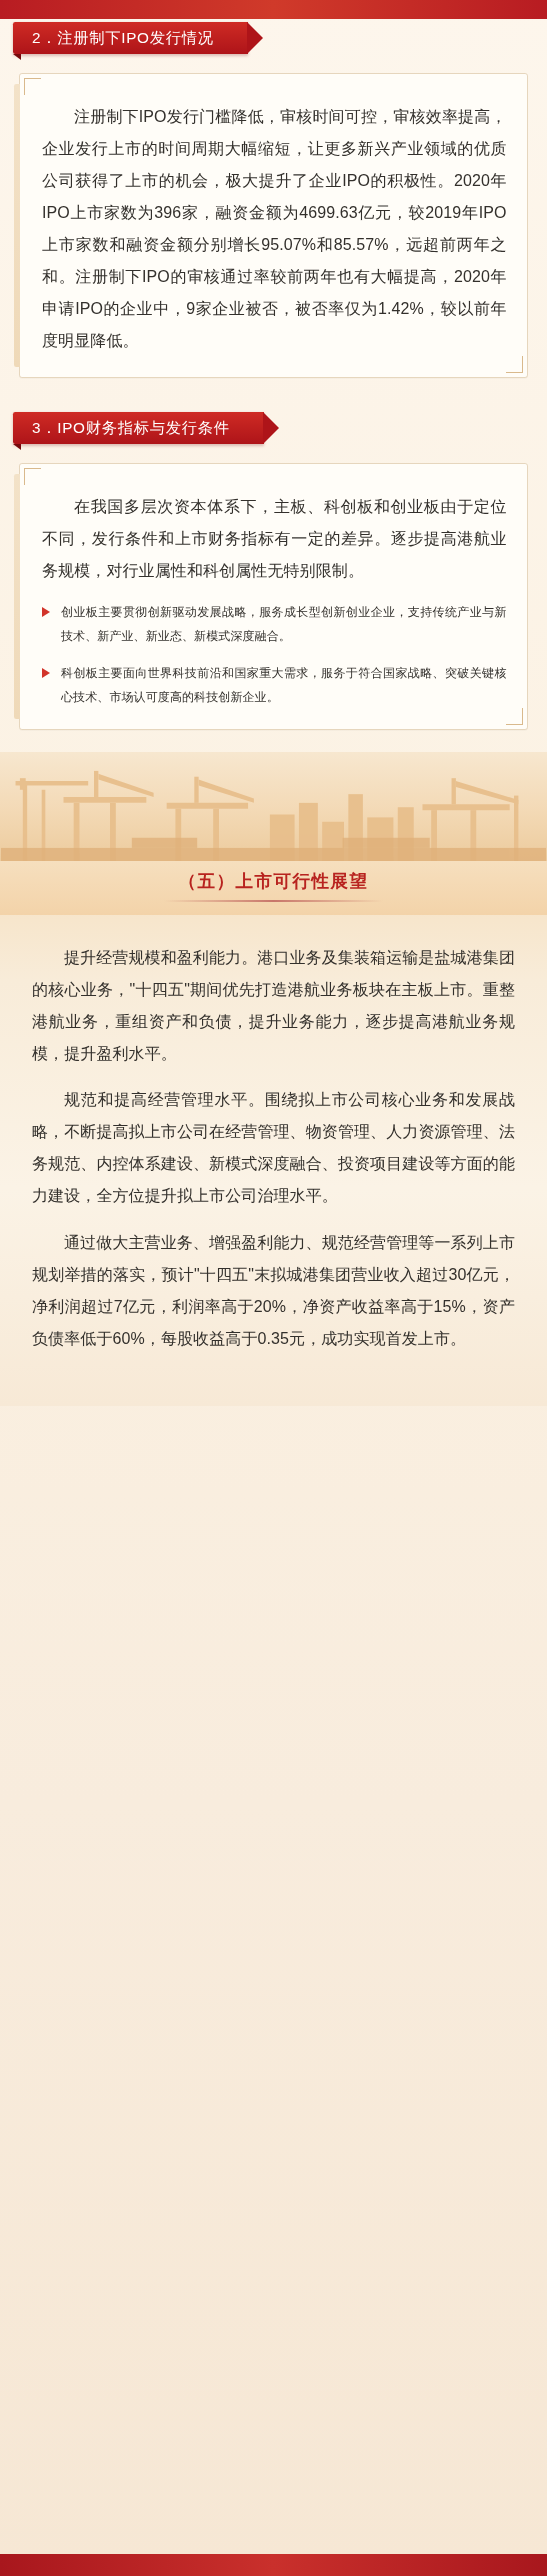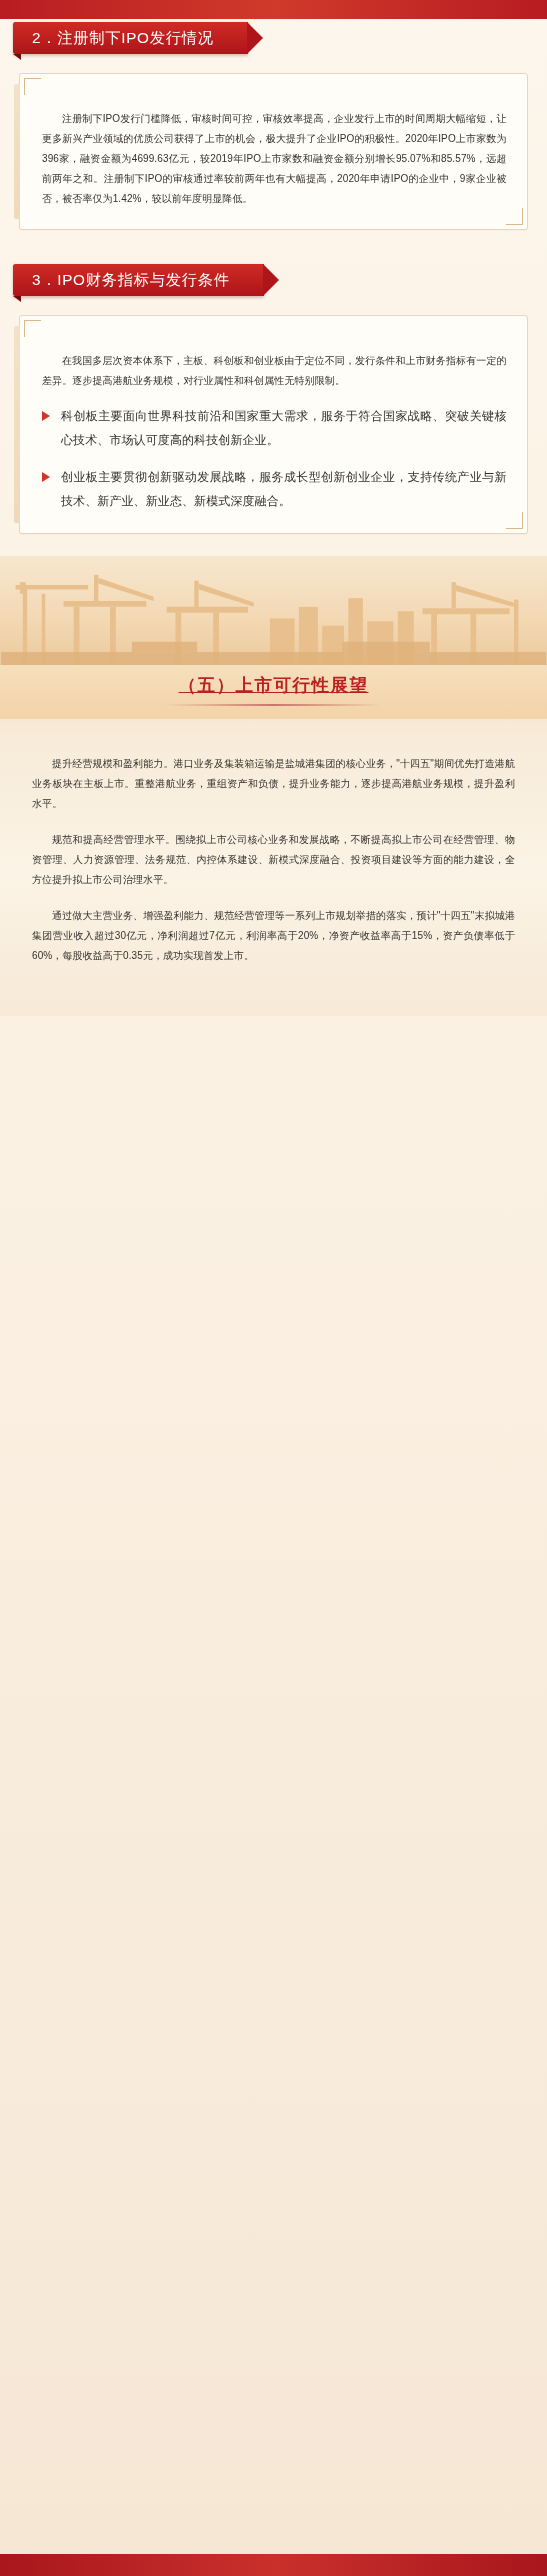"注册制下IPO发行门槛降低，审核时间可控，审核效率提高，企业发行上市的时间周期大" p.para { font-size: 10px -> 16px; margin: 16px 0 13px 0 -> 8px 0 13px 0 }
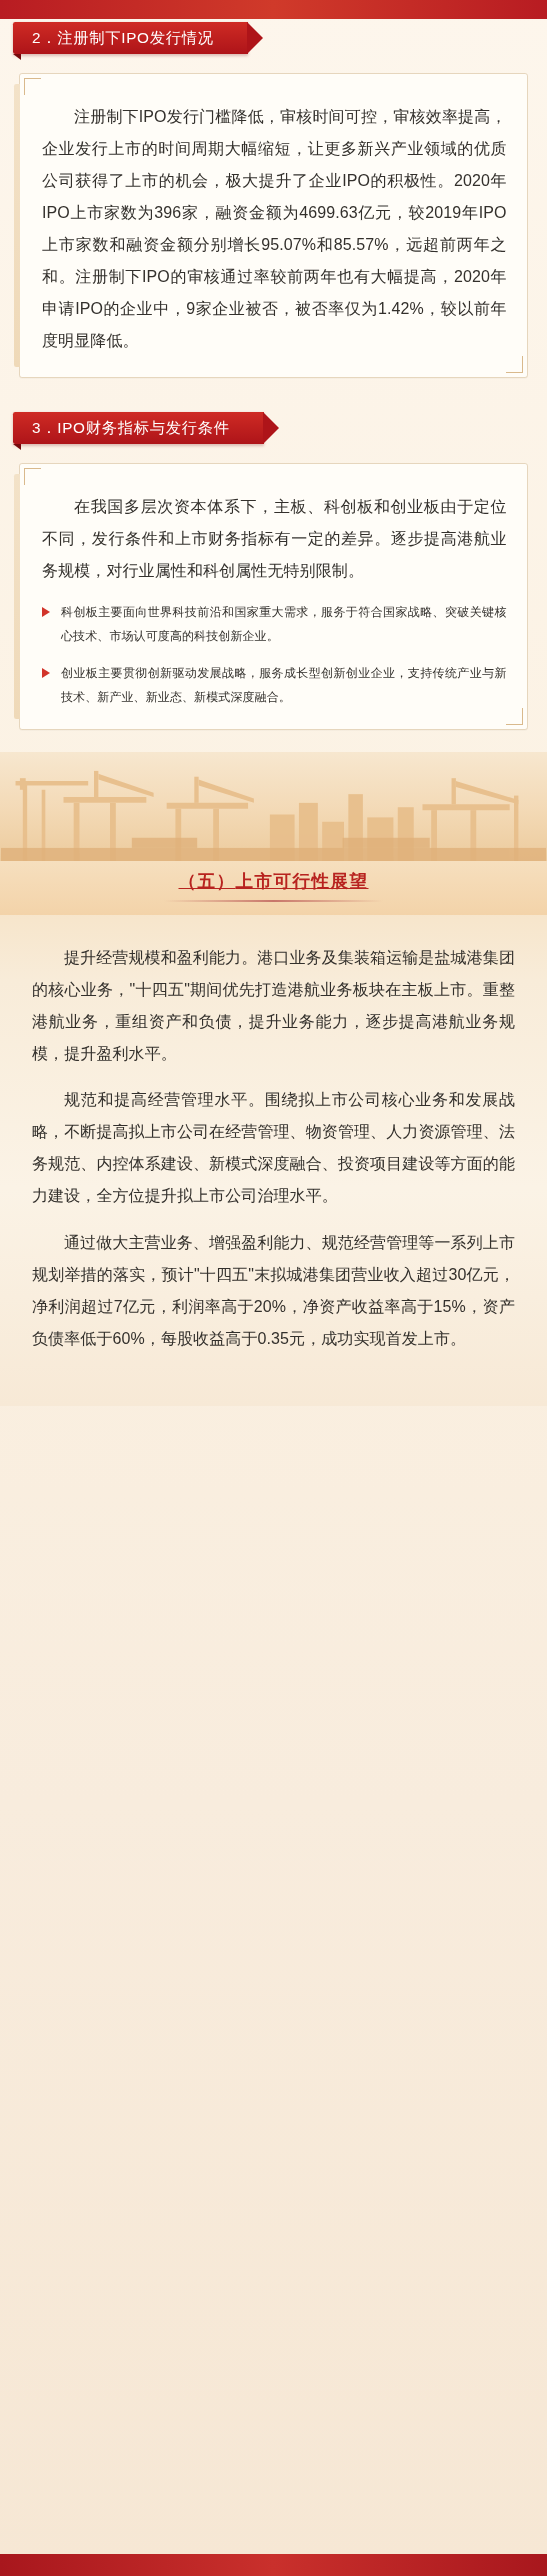"科创板主要面向世界科技前沿和国家重大需求，服务于符合国家战略、突破关键核心技术、" div.bullet { order: before "创业板主要贯彻创新驱动发展战略，服务成长型创新创业企业，支持传统产业与新技术、新" -> after "创业板主要贯彻创新驱动发展战略，服务成长型创新创业企业，支持传统产业与新技术、新" }
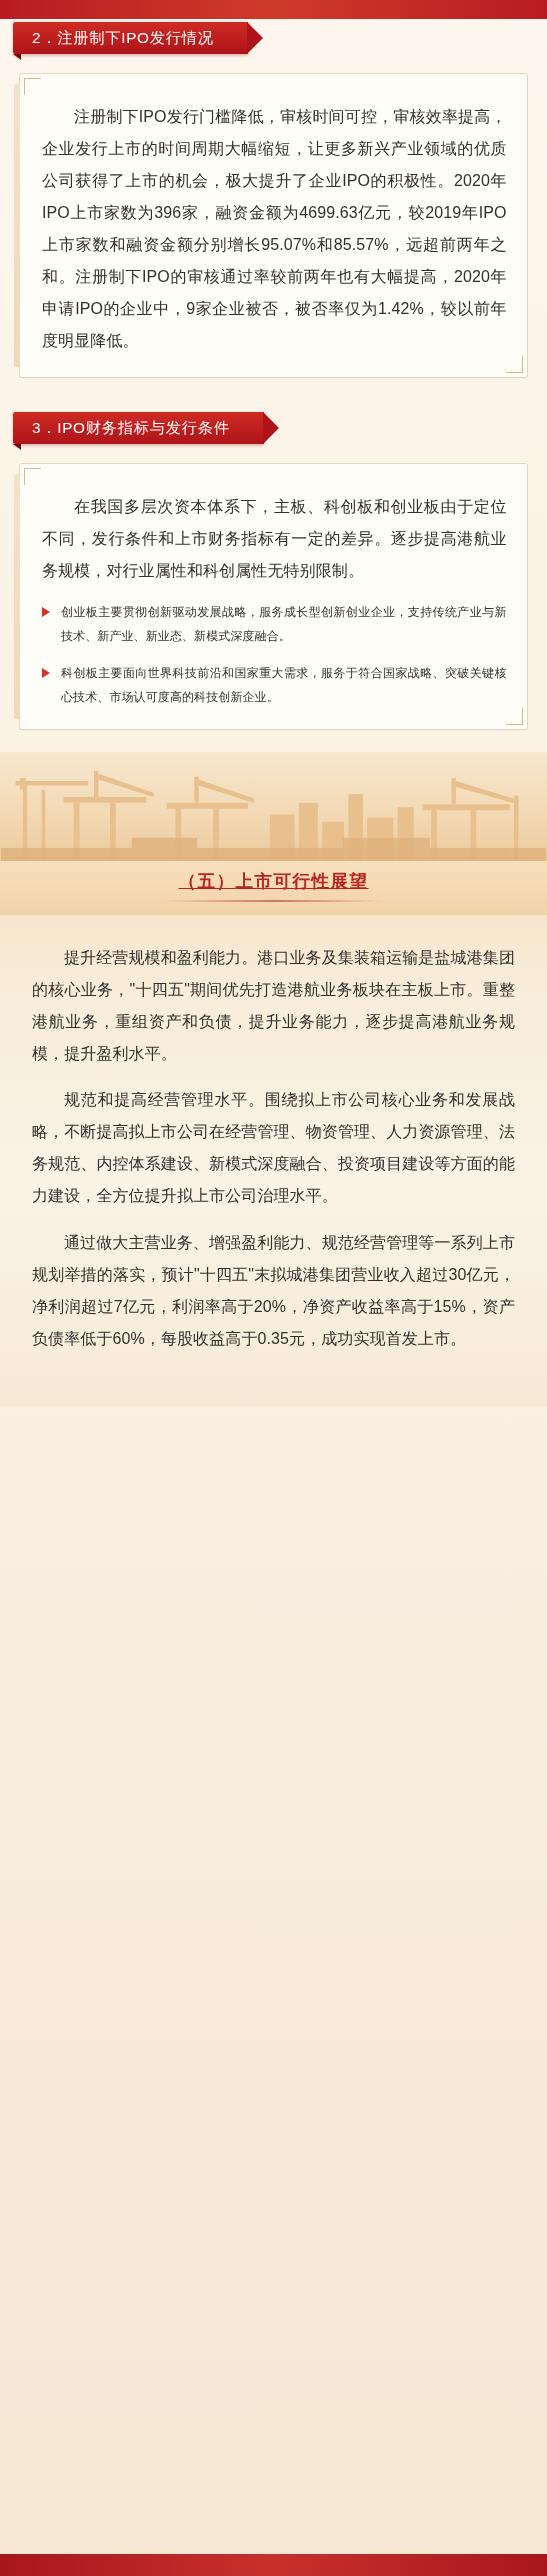"（五）上市可行性展望" .center-head { text-decoration: underline -> none }
